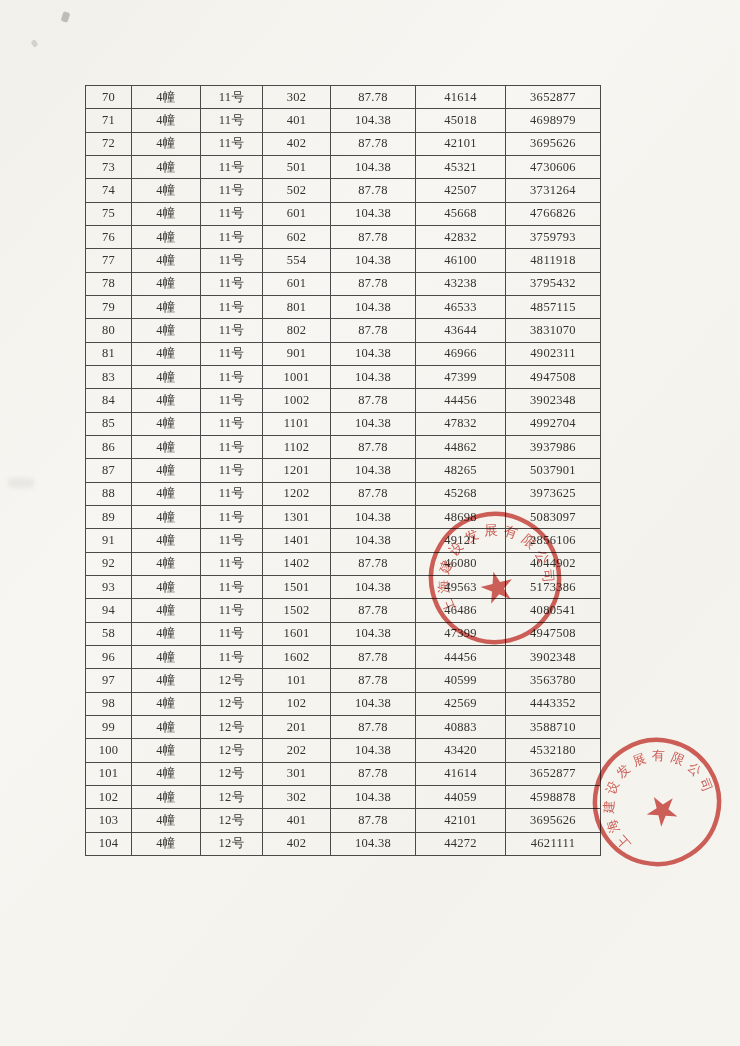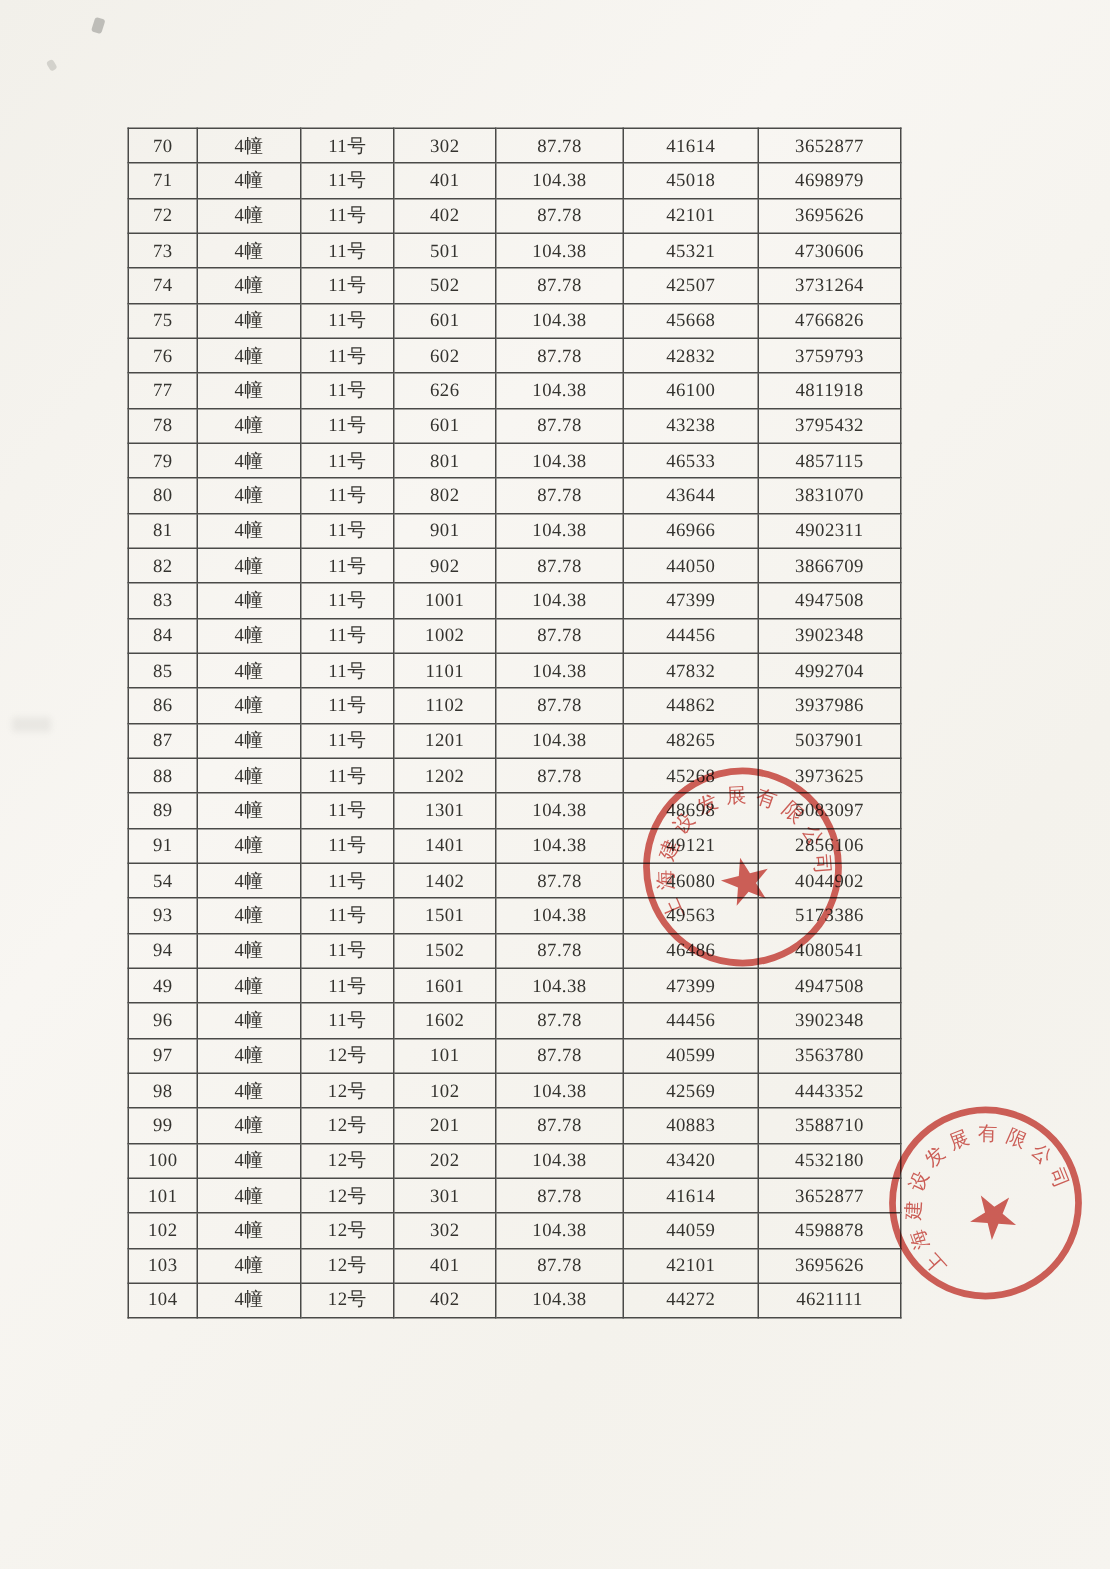"626" td { text: 626 -> 554 }
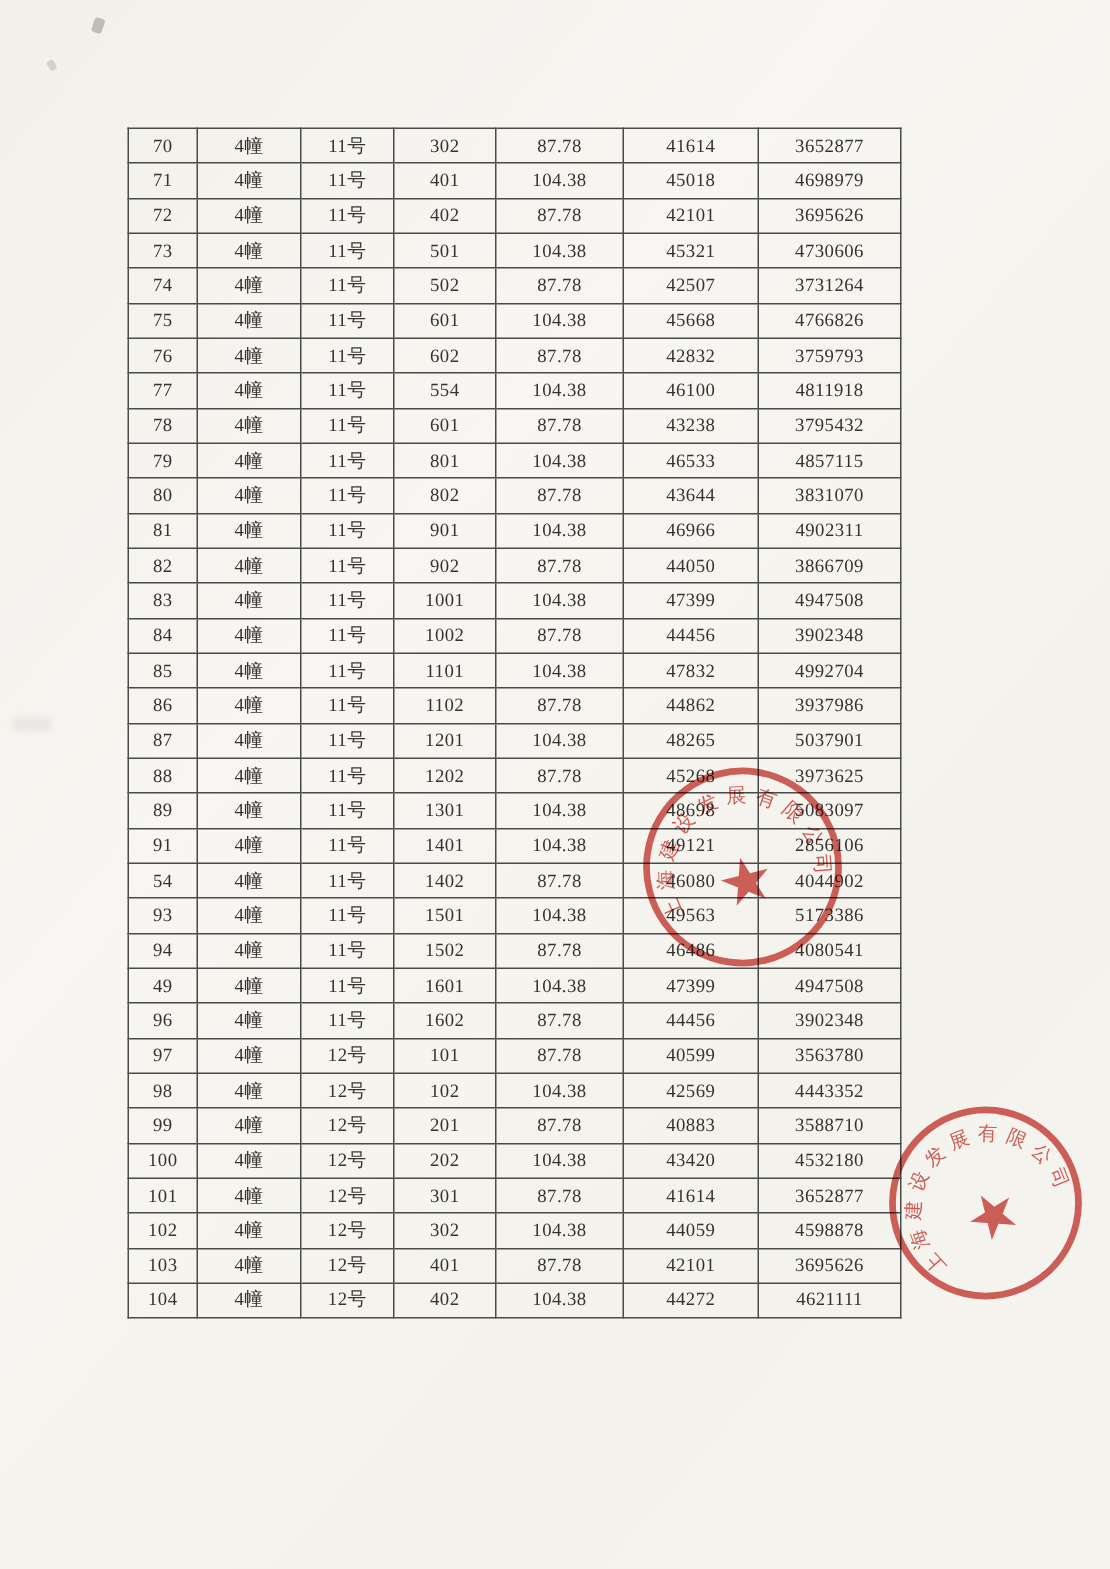"82" tr { html: <tr> <td>82</td> <td>4幢</td> <td>11号</td> <td>902</td> <td>87.78</td> <td>44050</td> <td>3866709</td> </tr> -> none }
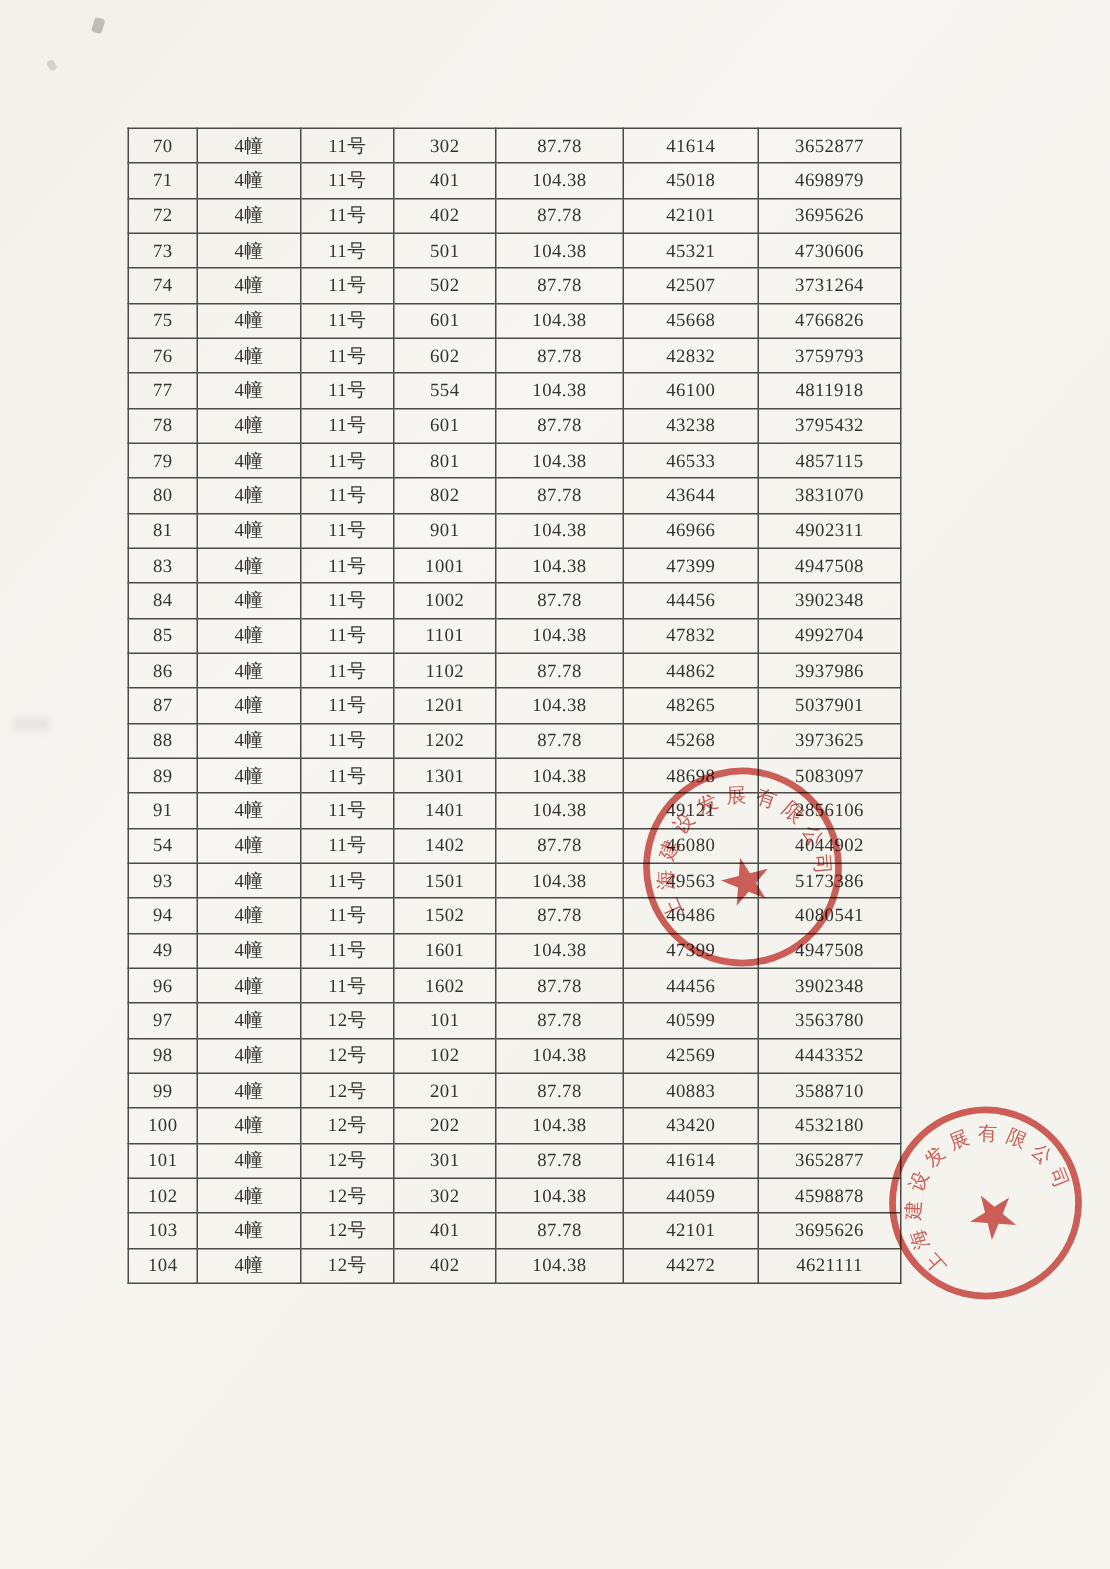"54" td { text: 54 -> 92 }
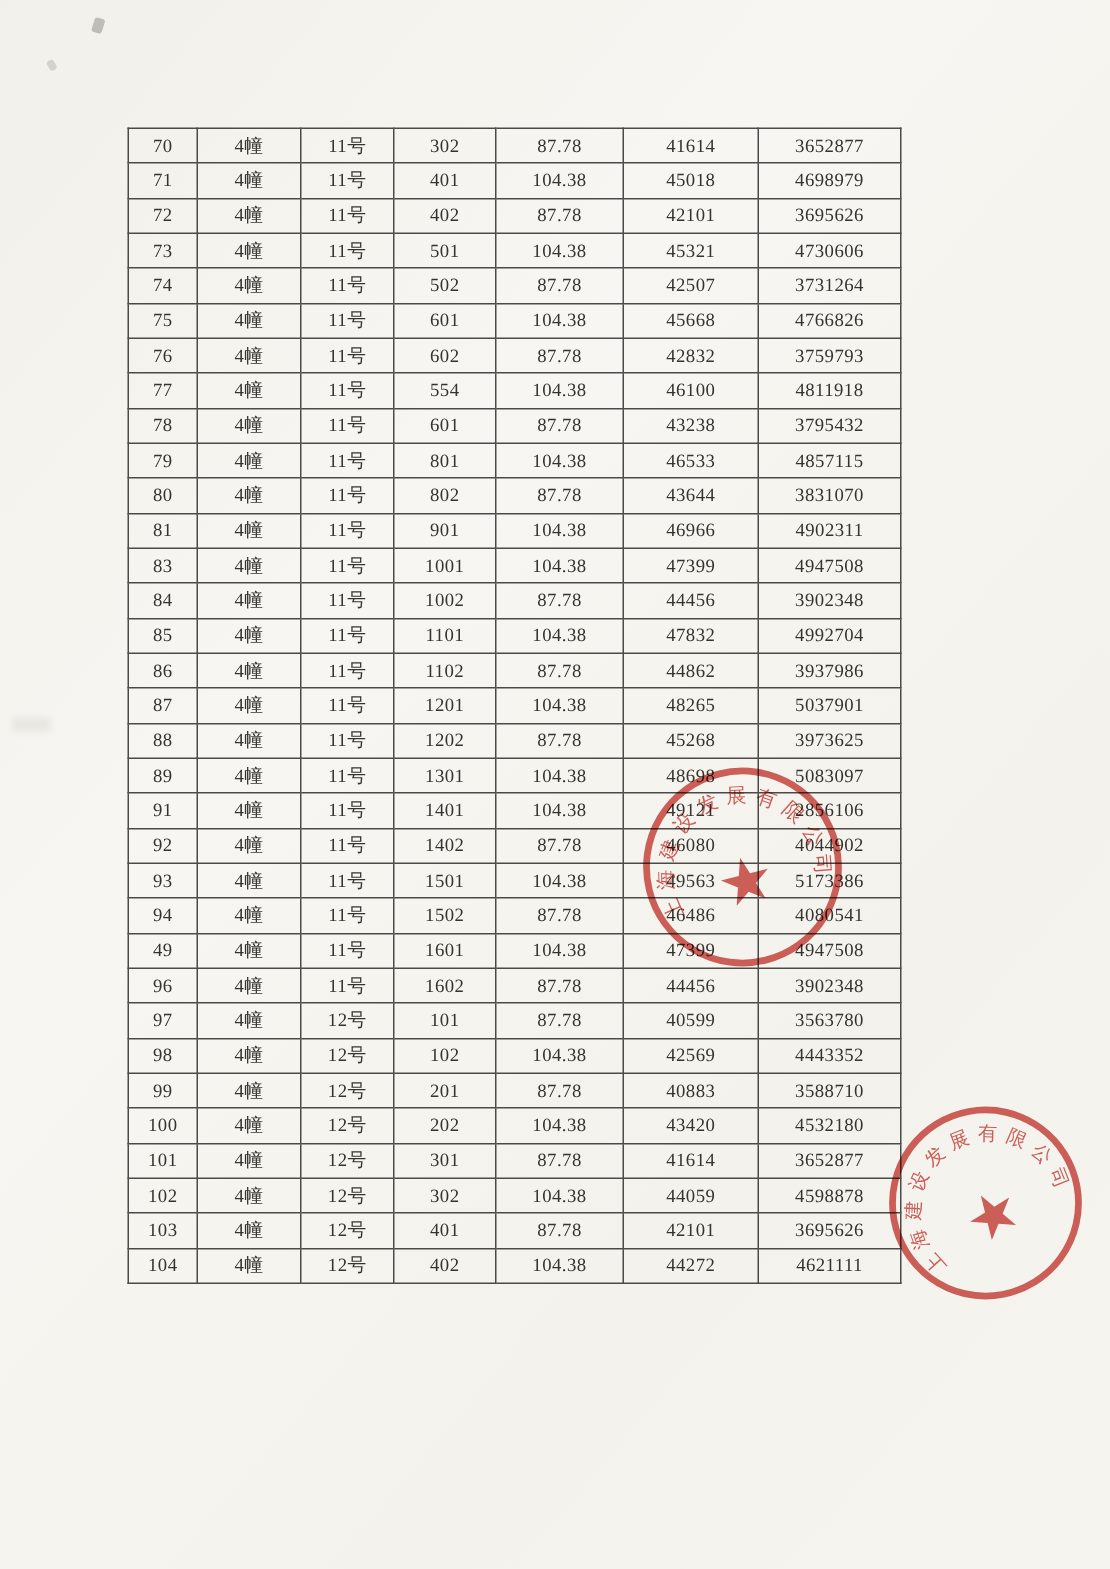"49" td { text: 49 -> 58 }
